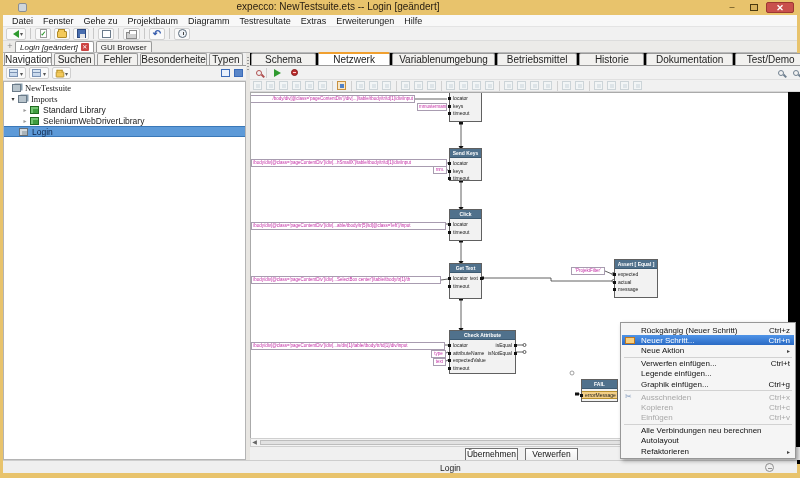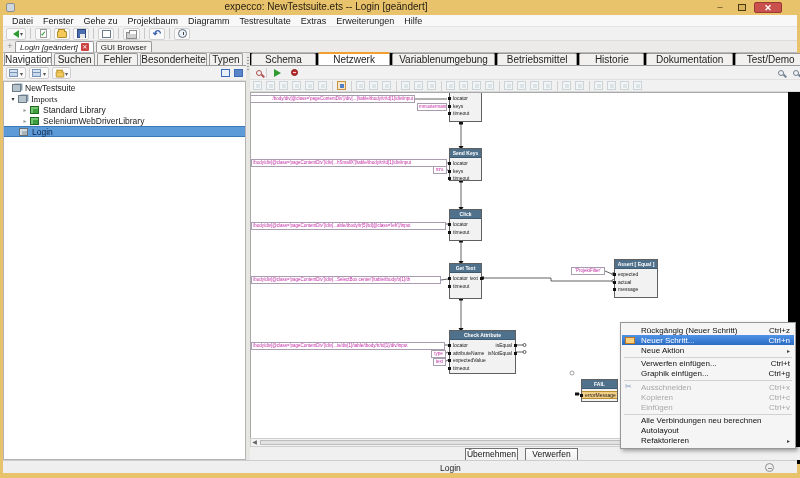"expecco: NewTestsuite.ets -- Login" .titlebar { left: 0 -> 12px }
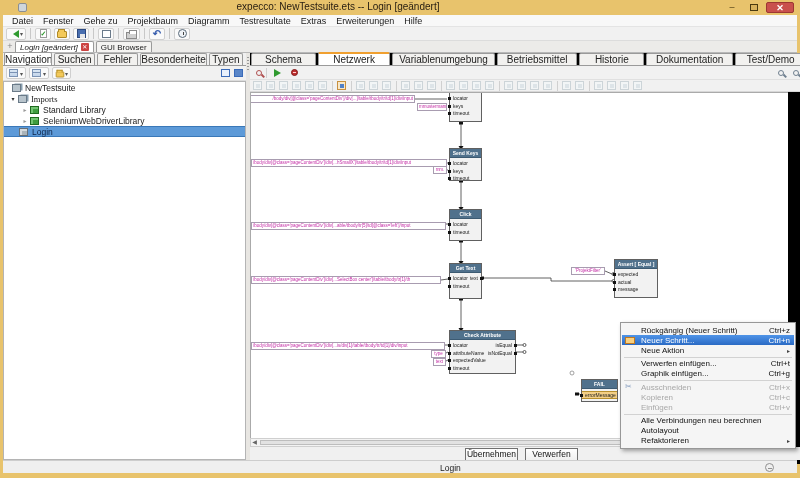"NewTestsuite" div { font-family: none -> Liberation Serif, serif }
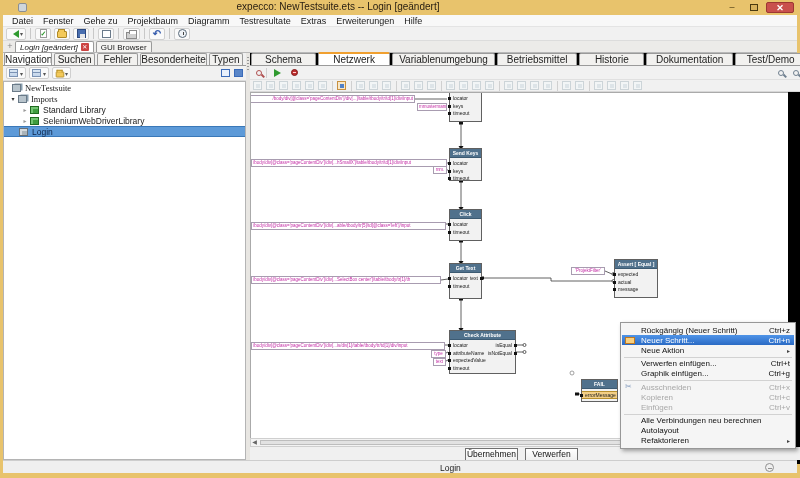"Legende einfügen..." div.cmi { html: none -> <div> <div></div> <div>Legende einfügen...</div> </div> }
